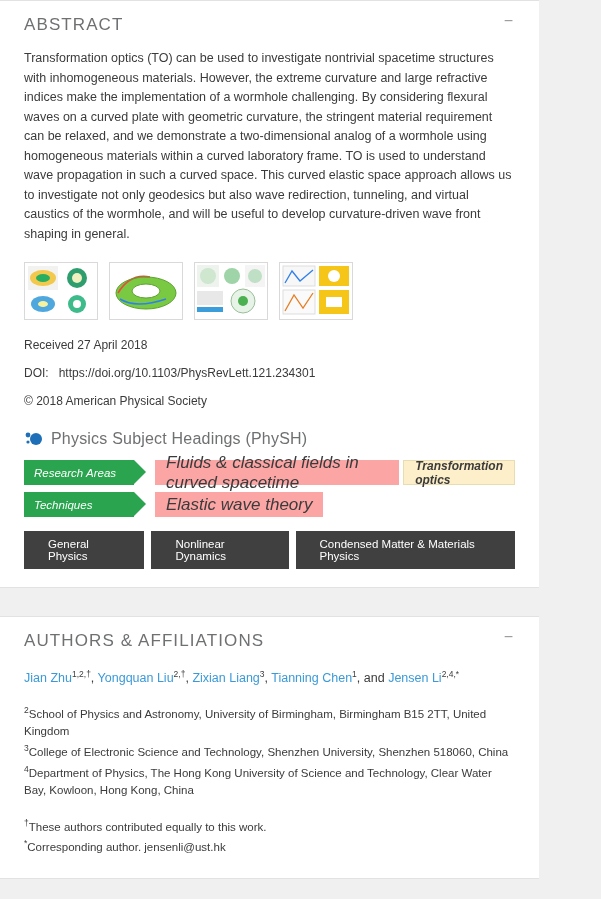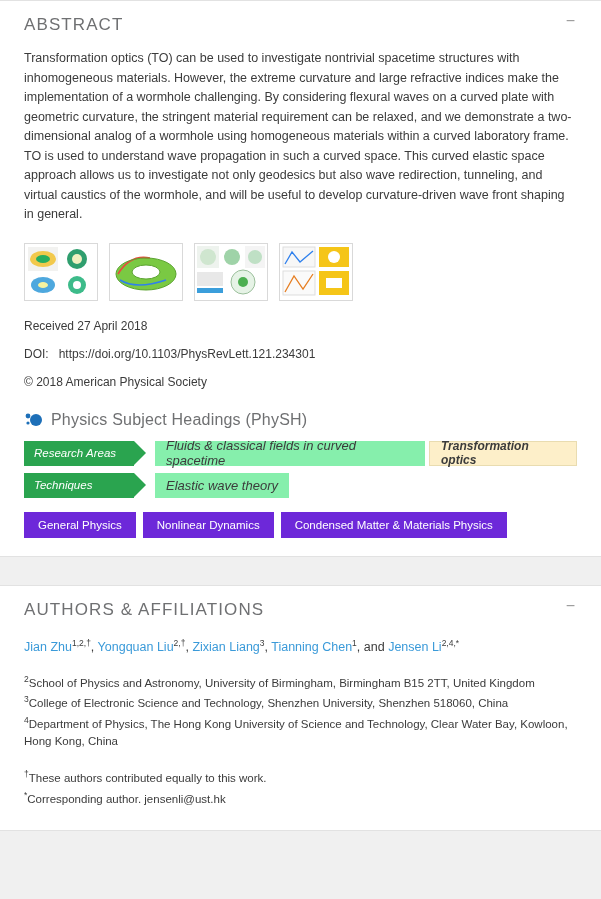"ABSTRACT" .page { width: 601px -> 539px }
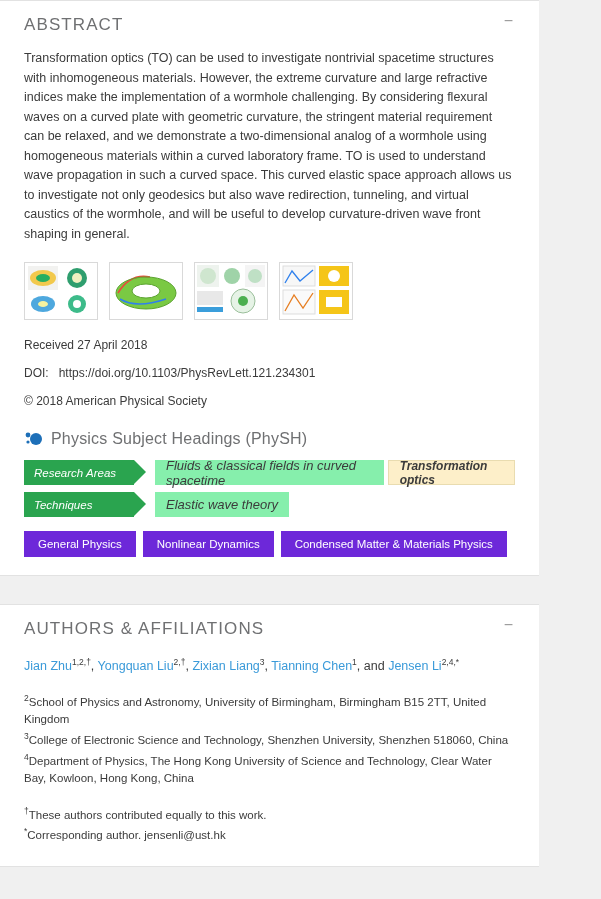"Fluids & classical fields in" .tag-plain { background: #86efac -> #fca5a5; font-size: 13px -> 17px }
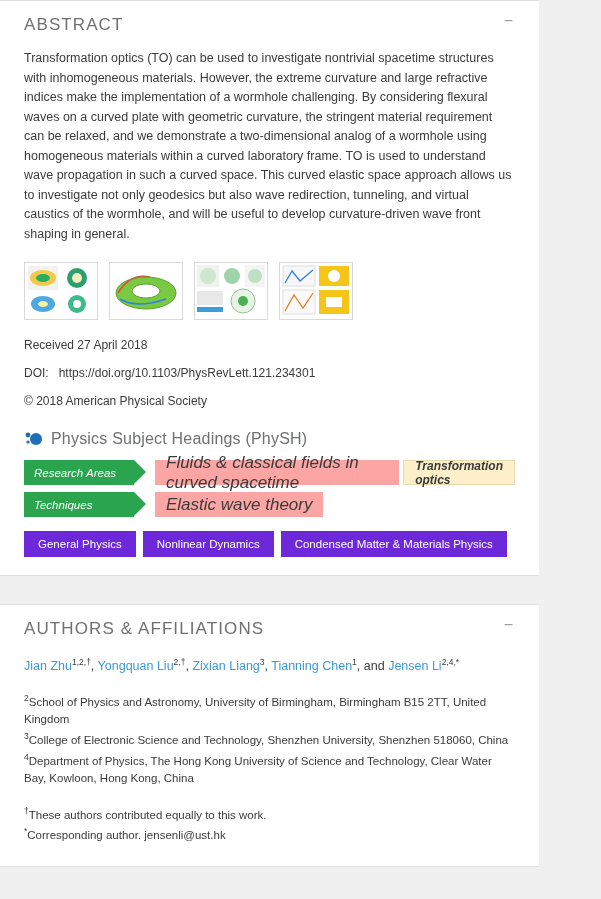"General Physics" .tag-blue { background: #6d28d9 -> #404040; padding: 7px 14px -> 7px 24px }
